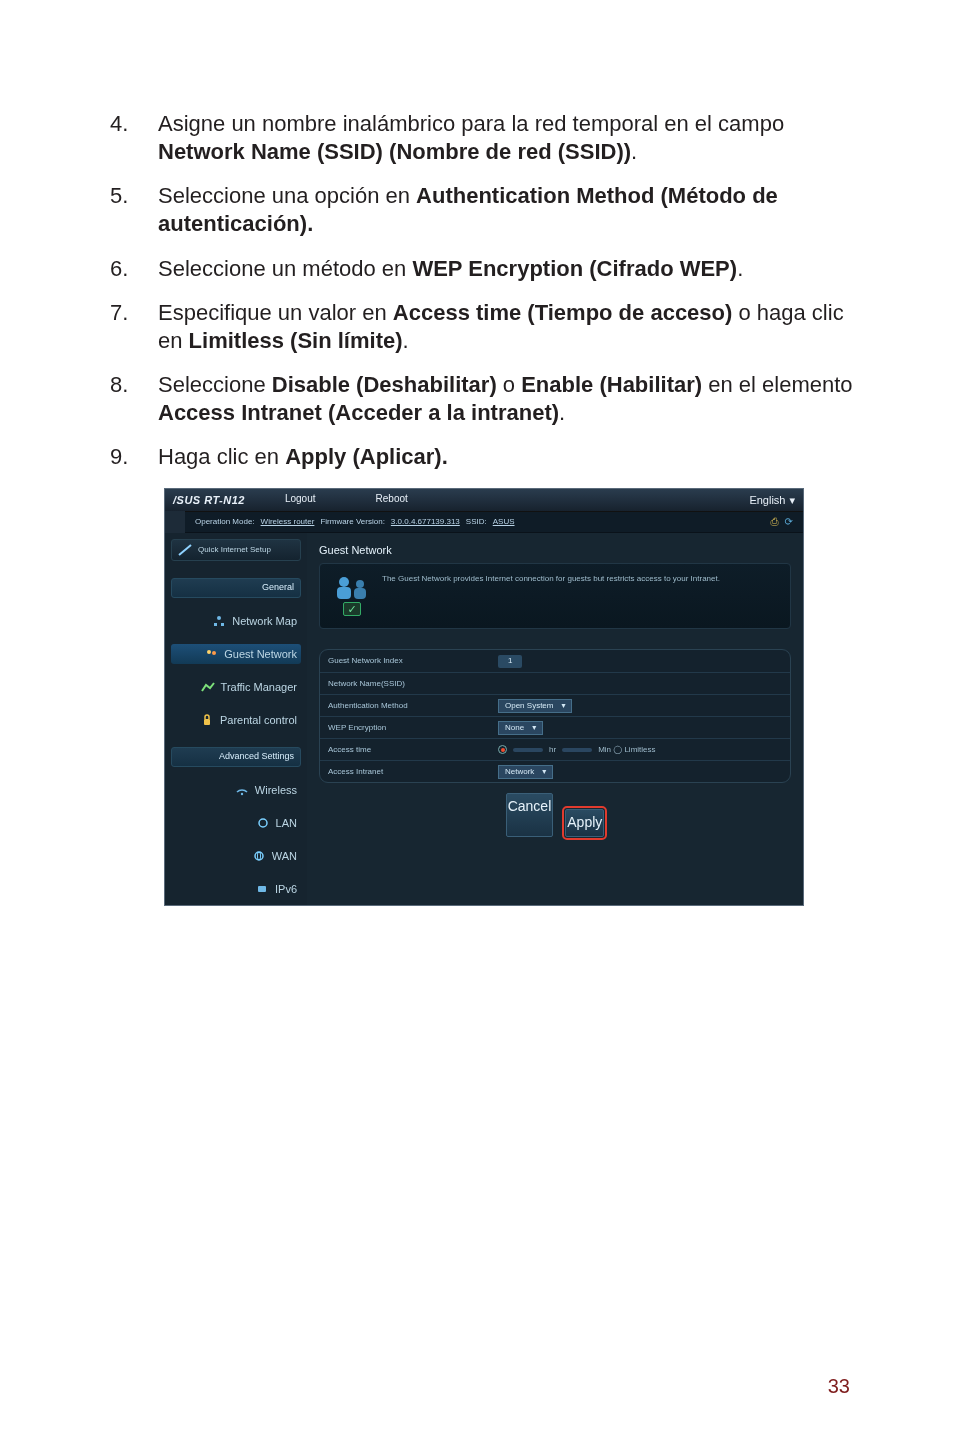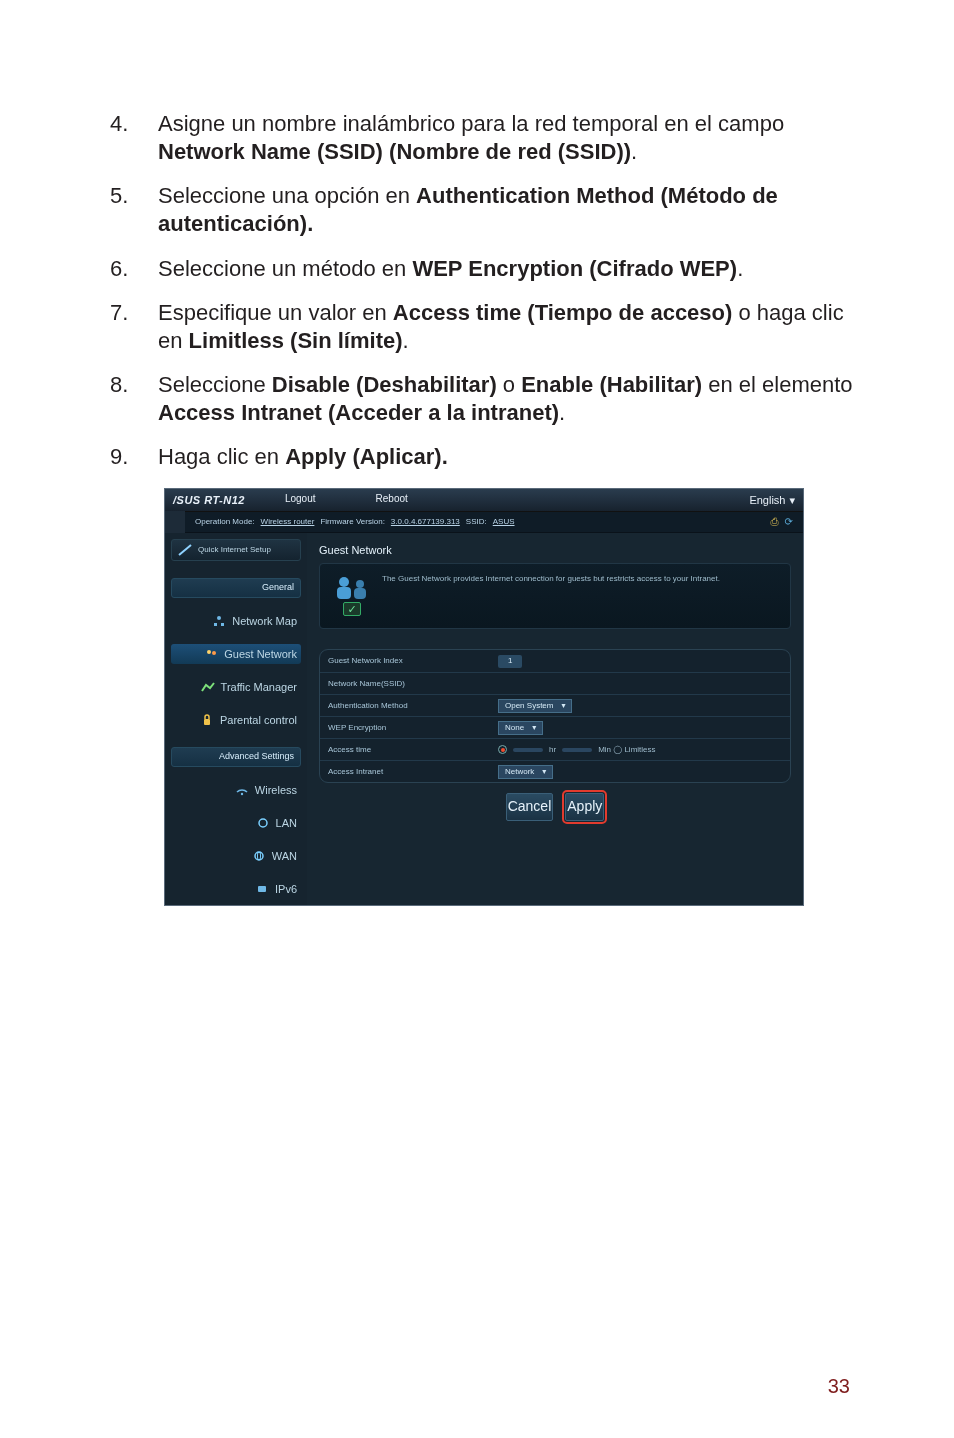"Apply" .btn.apply { margin-top: none -> 16px }
